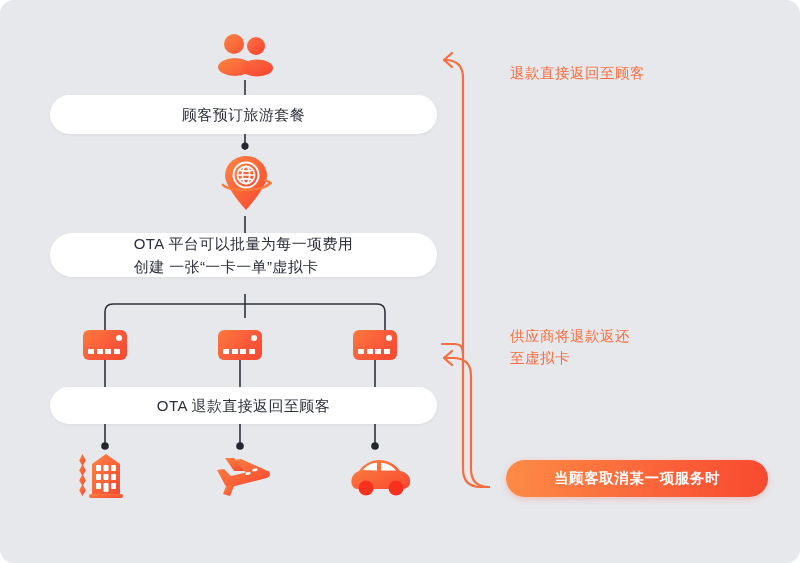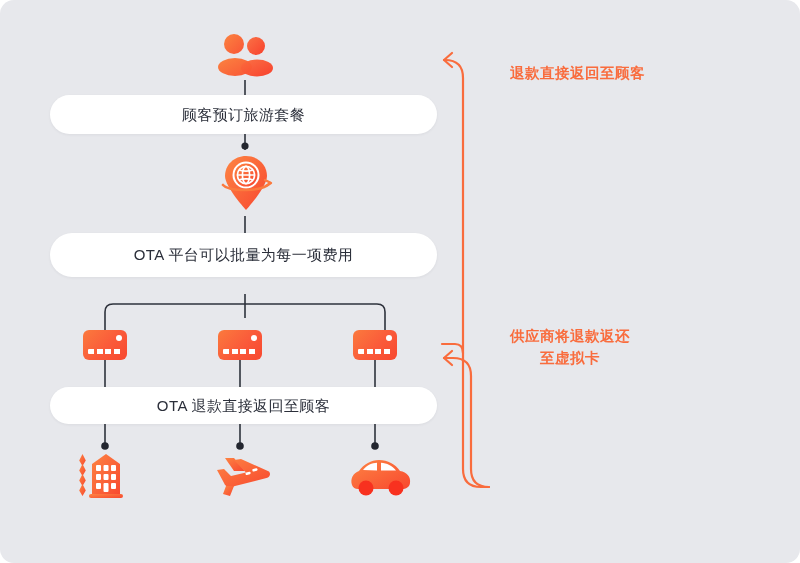"退款直接返回至顾客" .note { font-weight: 700 -> 400 }
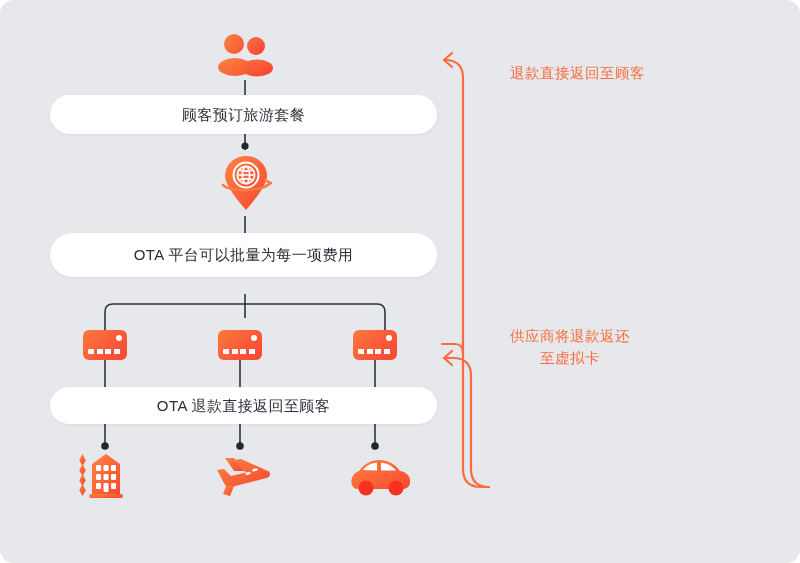"创建 一张“一卡一单”虚拟卡" span.two-line { html: none -> <span>创建 一张“一卡一单”虚拟卡</span> }
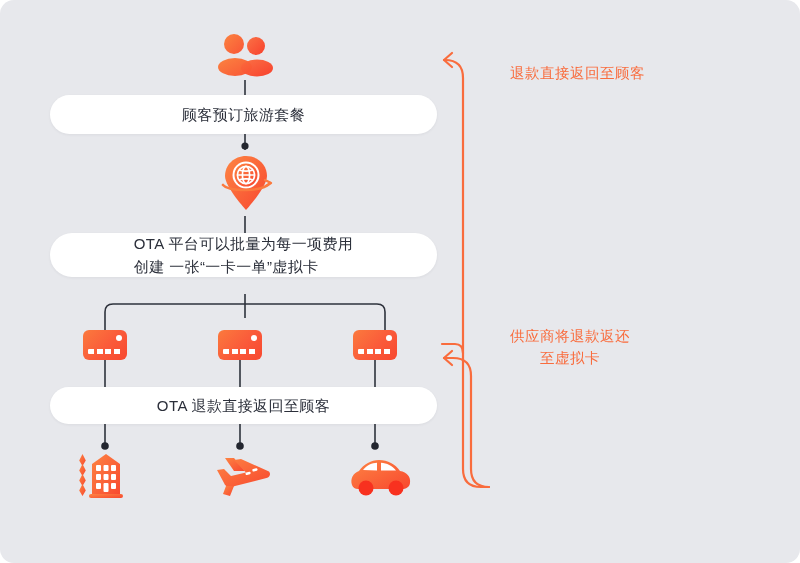"供应商将退款返还" #note-refund-vcard { text-align: center -> none }
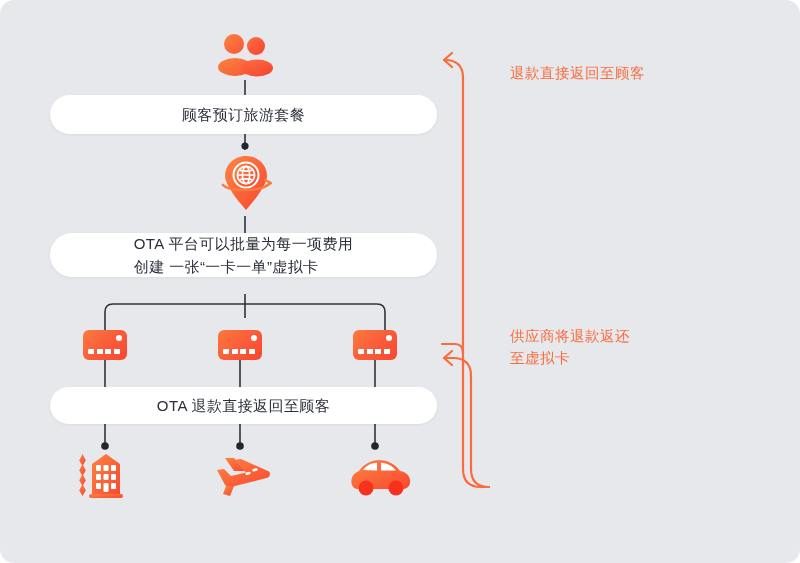"当顾客取消某一项服务时" div { html: none -> <div> <span>当顾客取消某一项服务时</span> </div> }
